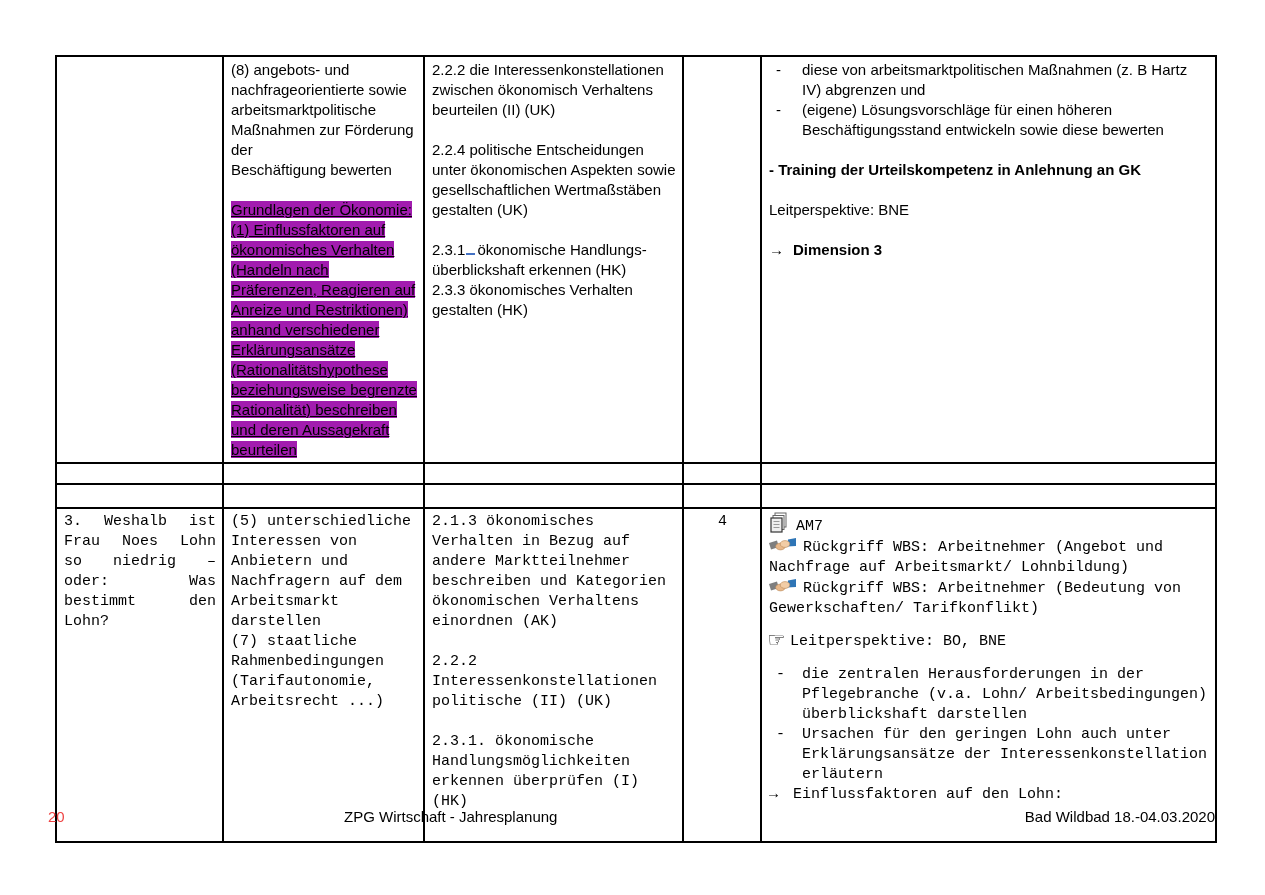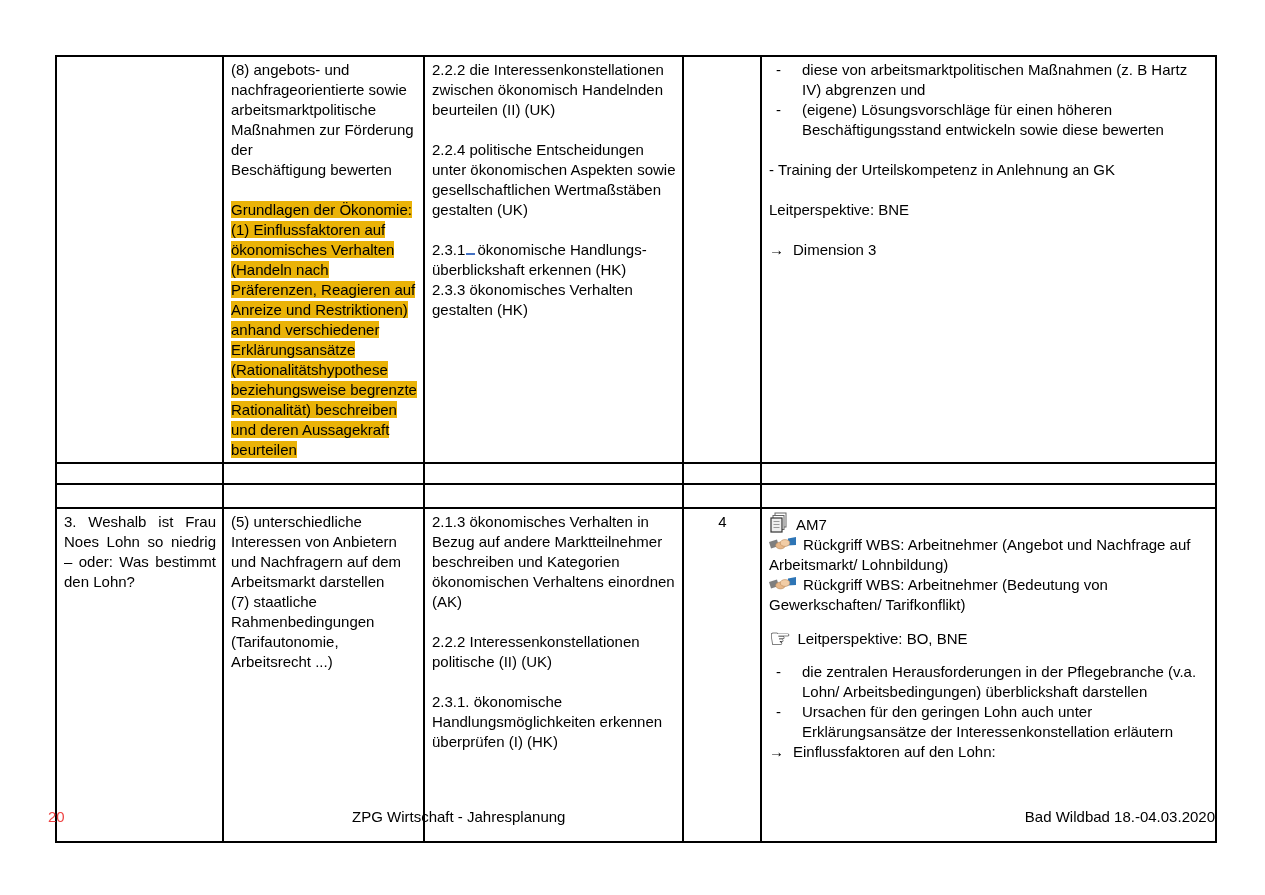"2.2.2 die Interessenkonstellationen" p { text: Handelnden -> Verhaltens }
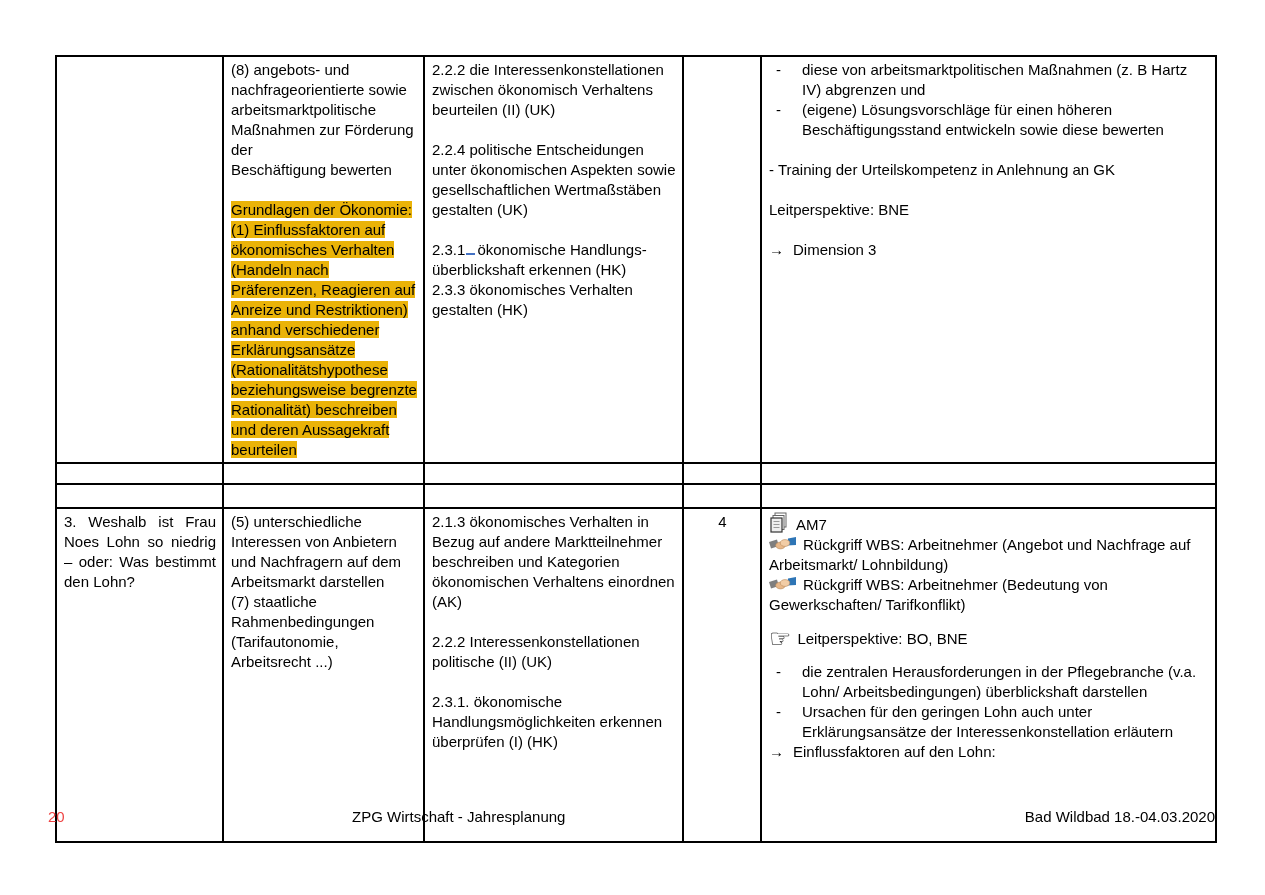"- Training der Urteilskompetenz in" .bold { font-weight: normal -> bold }
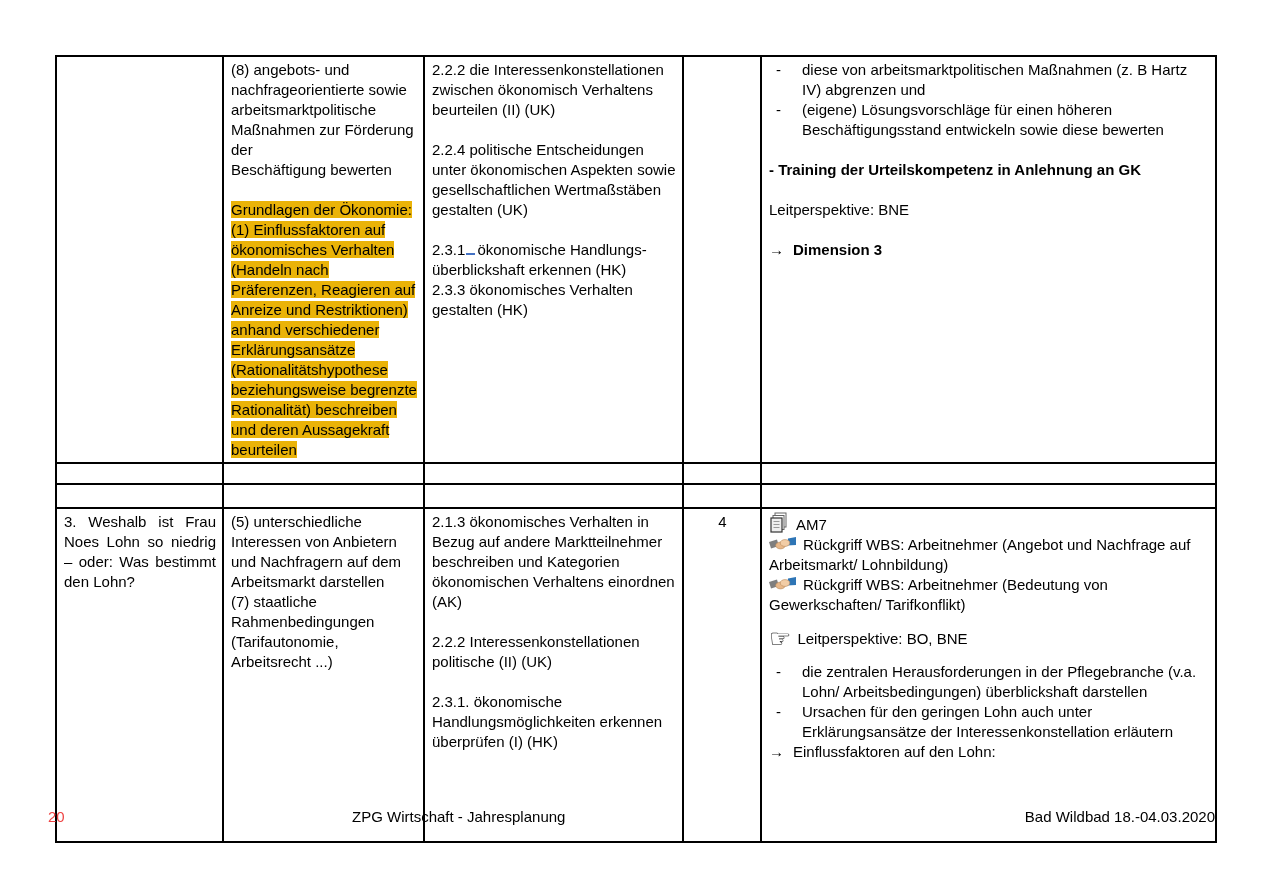"Grundlagen der Ökonomie: (1)" .hl { background: #eab308 -> #a21caf; text-decoration: none -> underline }
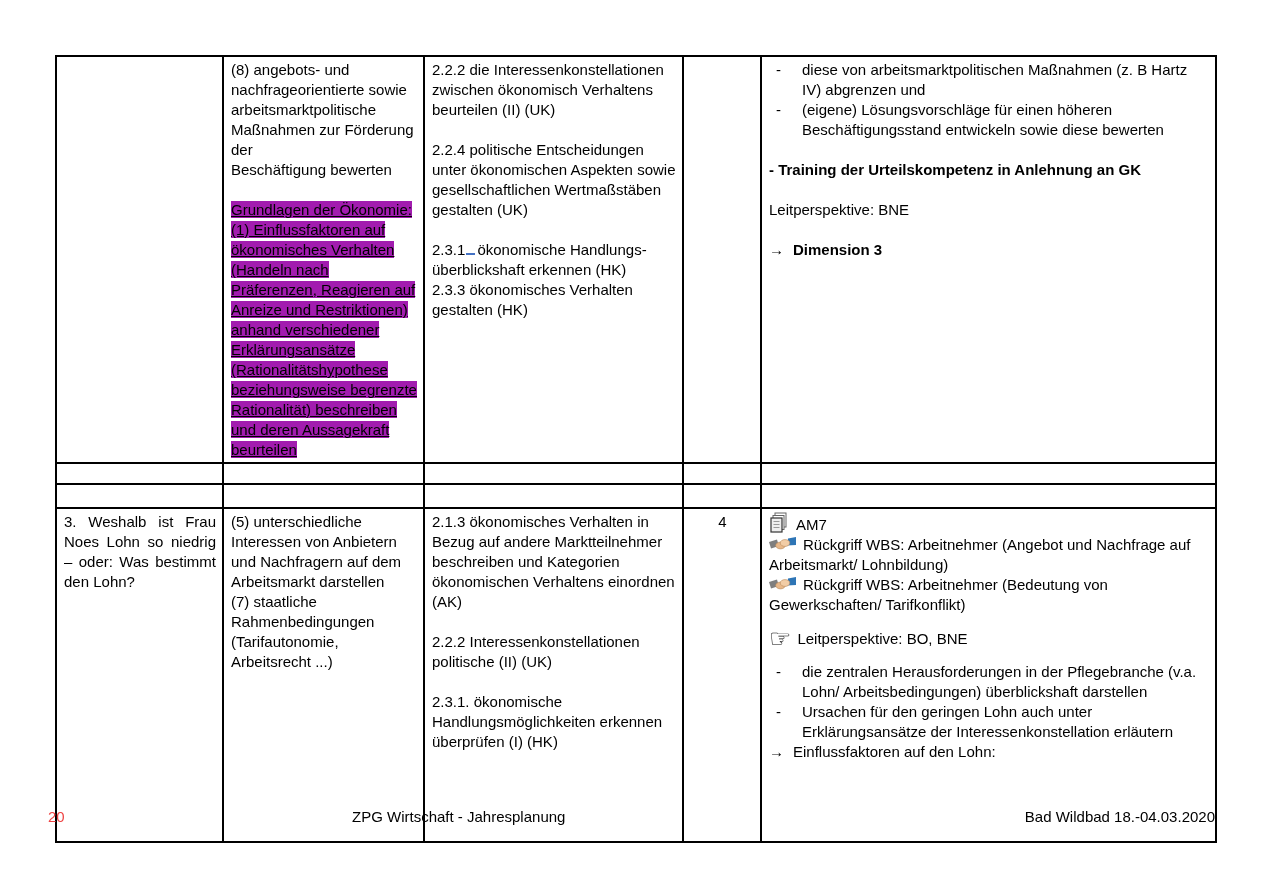"3. Weshalb ist Frau Noes" tr.row-main2 { font-family: none -> Liberation Mono, monospace }
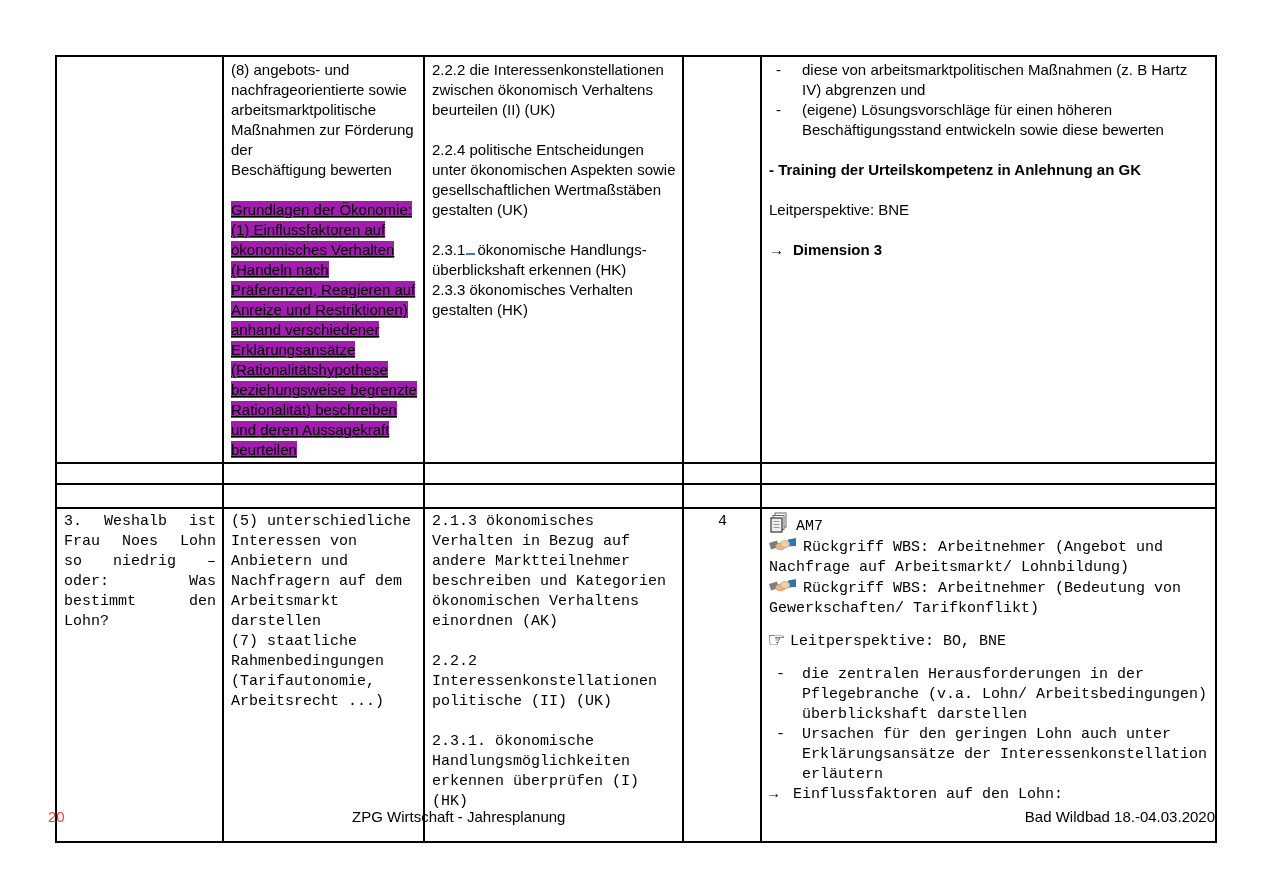"ZPG Wirtschaft - Jahresplanung" .footer-center { left: 352px -> 344px }
